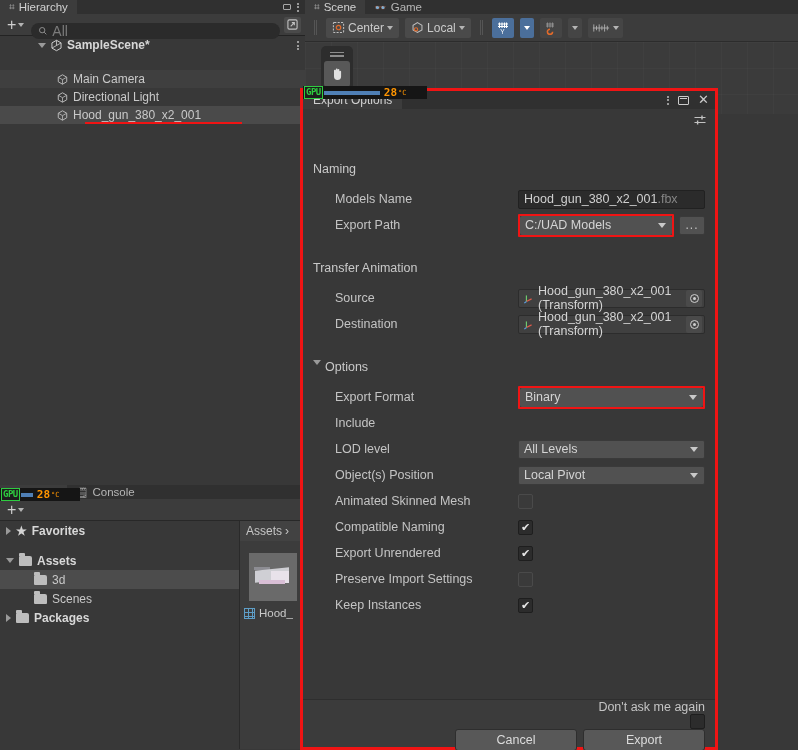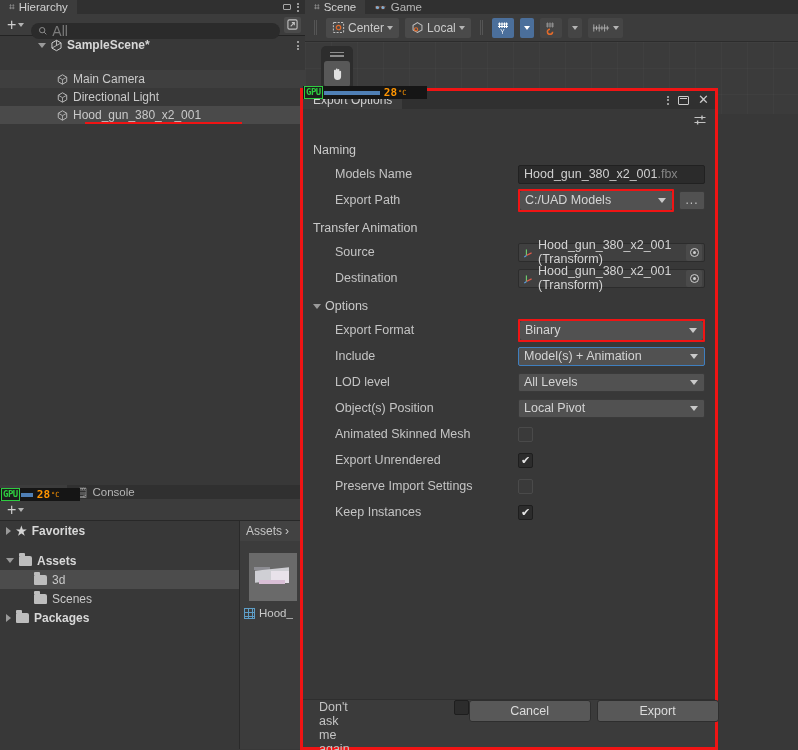"Naming" .sect-head { align-items: center -> none; margin-top: none -> 25px }
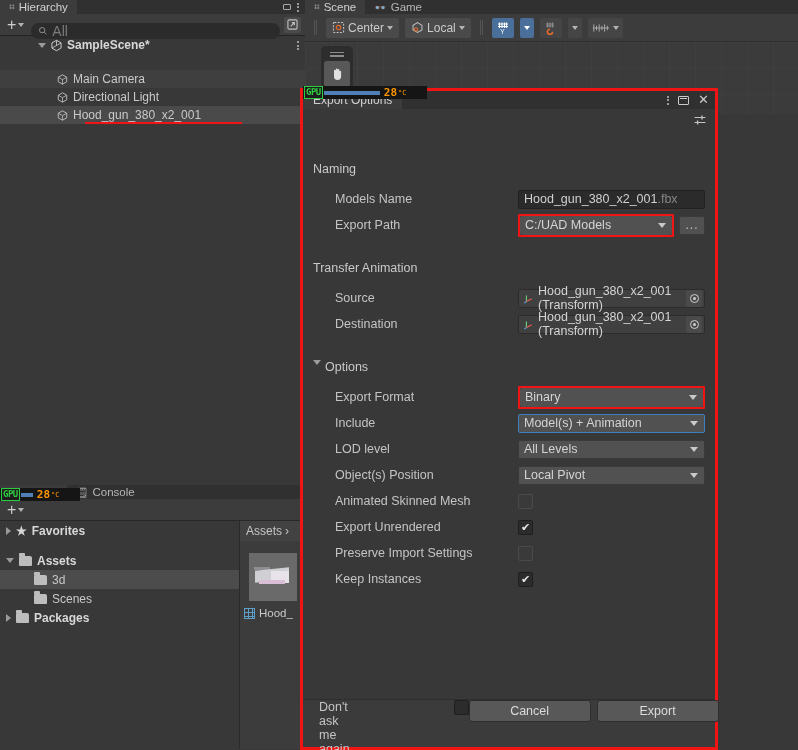"Model(s) + Animation" span.fctl { html: <span> <span> <span>Model(s) + Animation</span> <span></span> </span> </span> -> none }
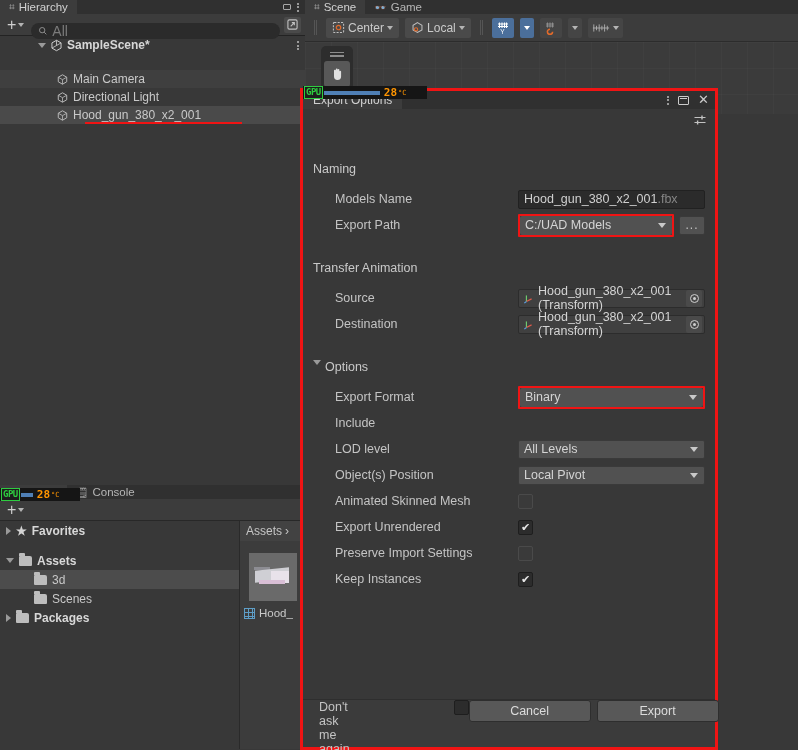"Compatible Naming" div.frow { html: none -> <div> <span>Compatible Naming</span> <span> <span></span> </span> </div> }
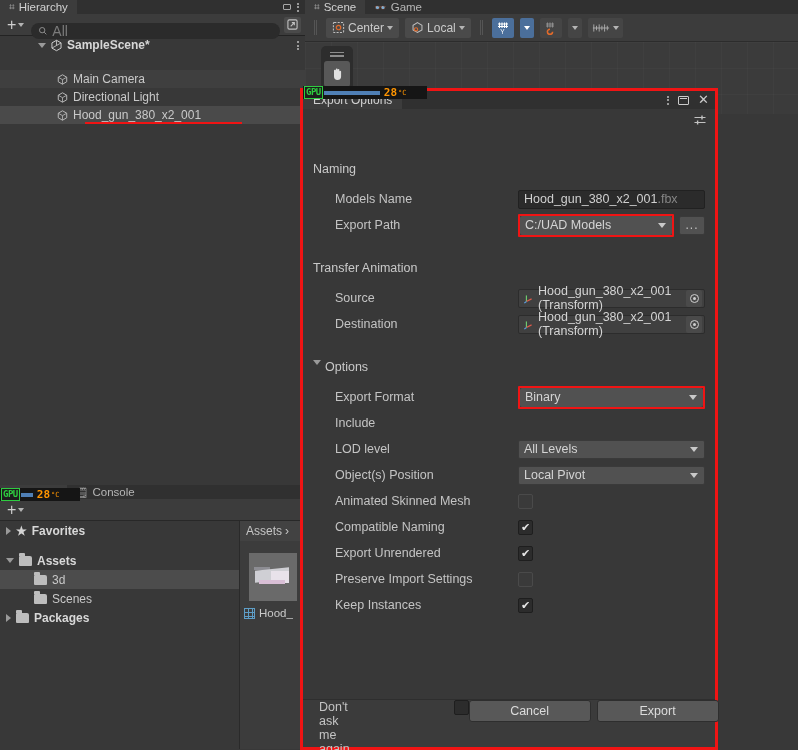"Don't ask me again" .d-footer { align-items: flex-start -> flex-end; flex-direction: none -> column; padding: 0 16px -> 0 10px }
